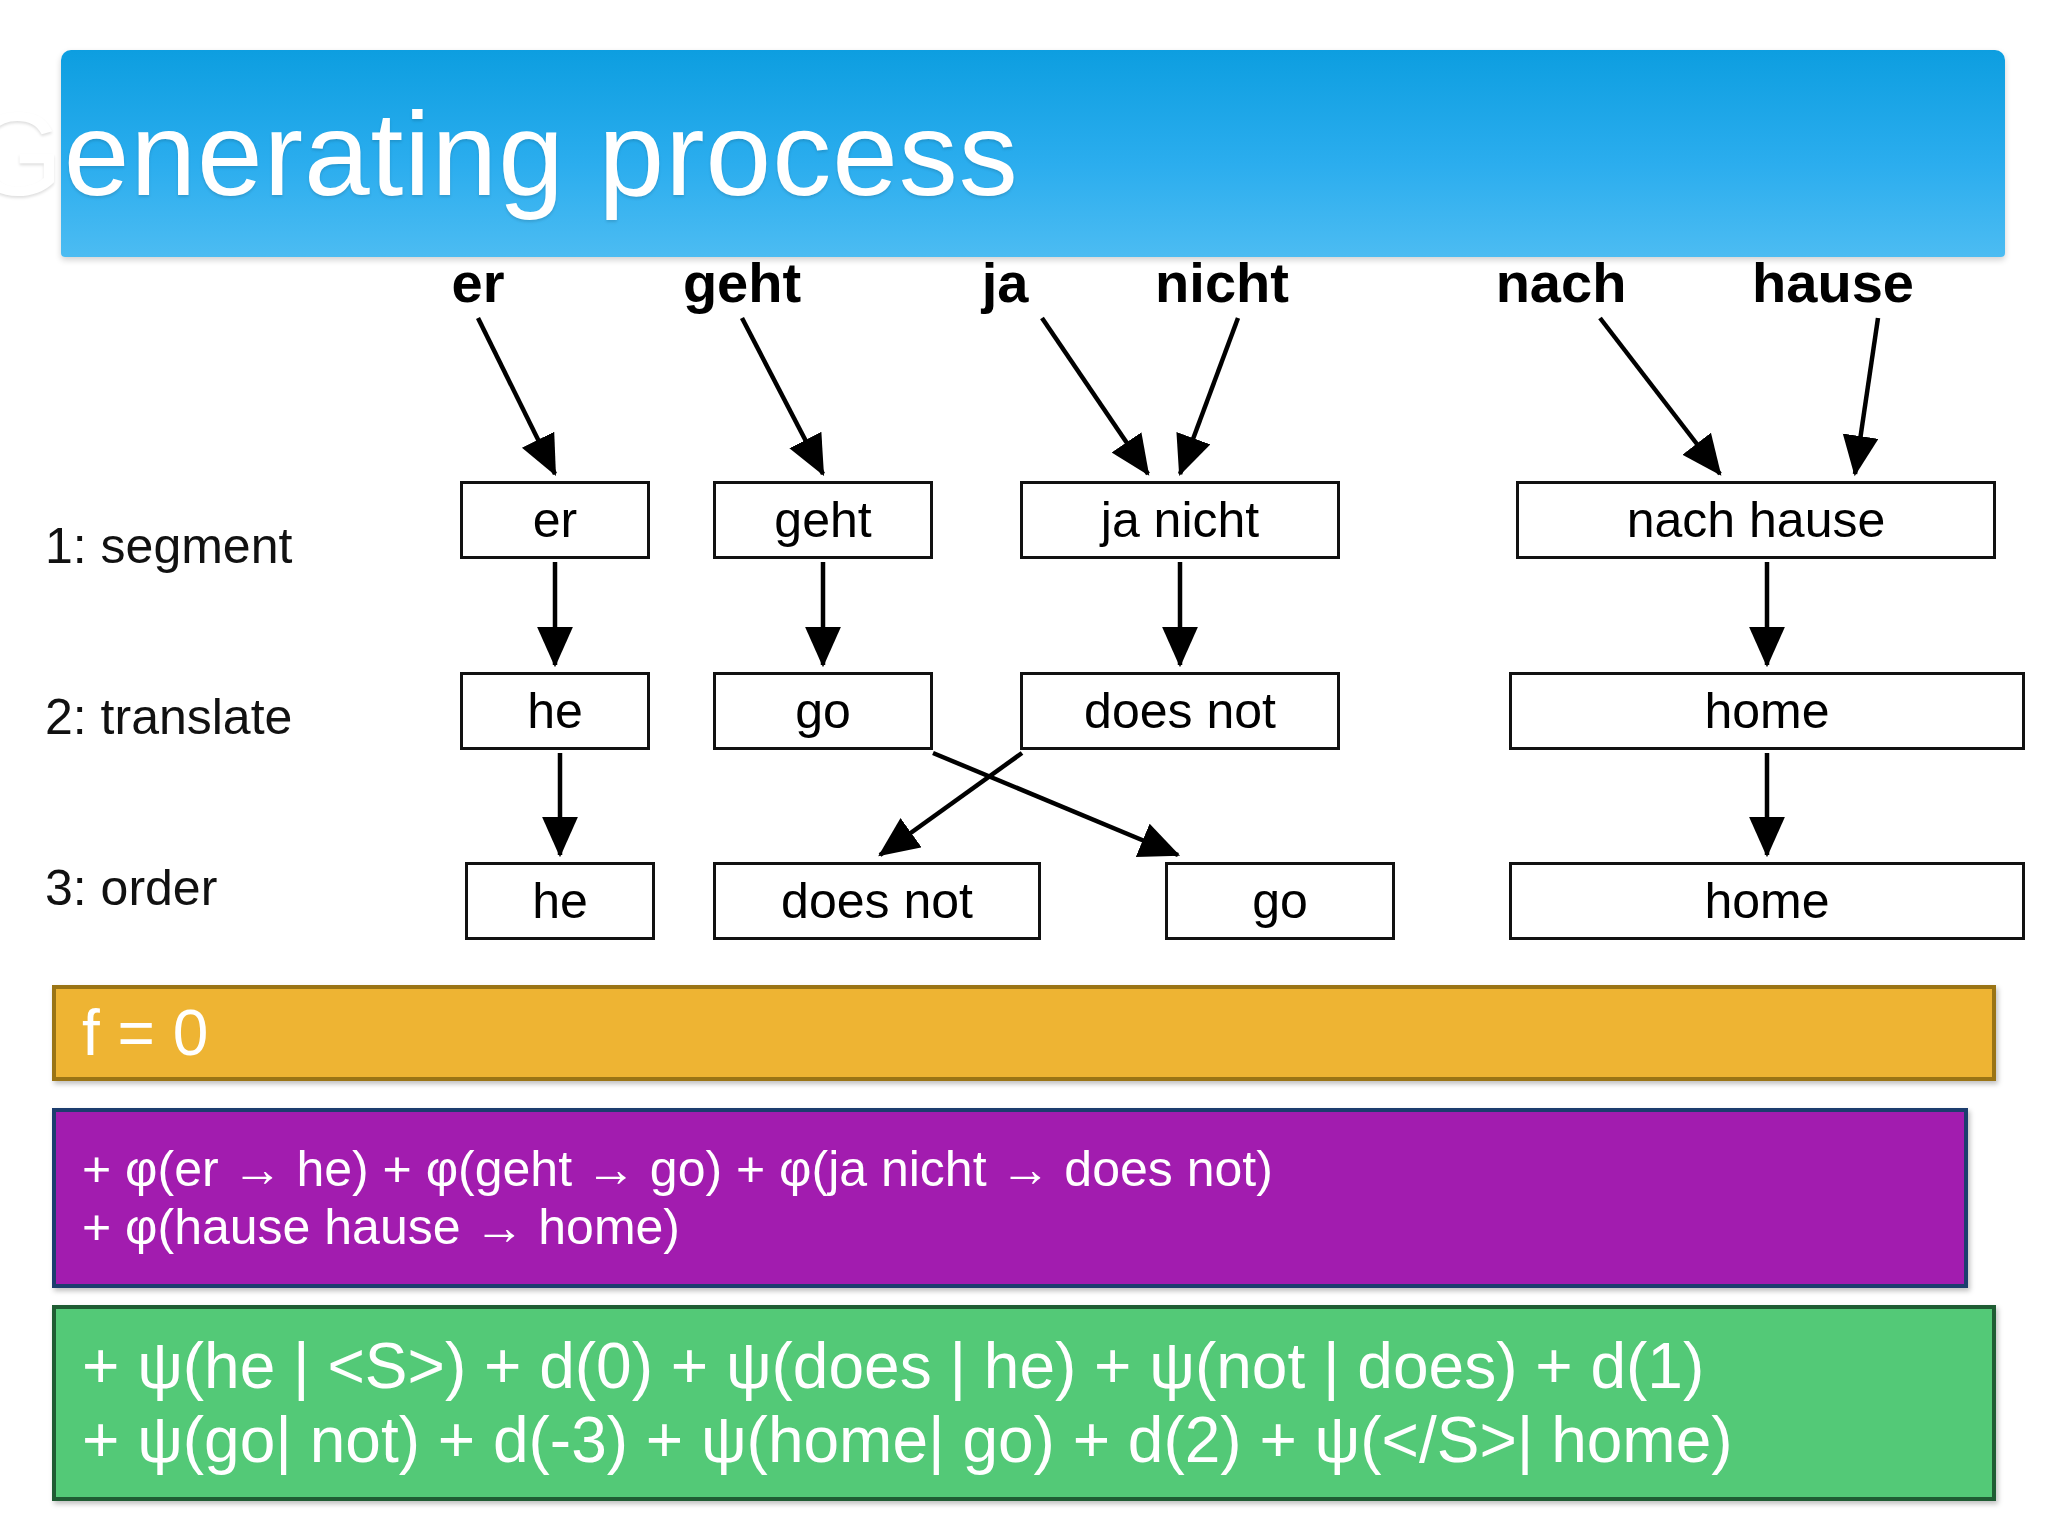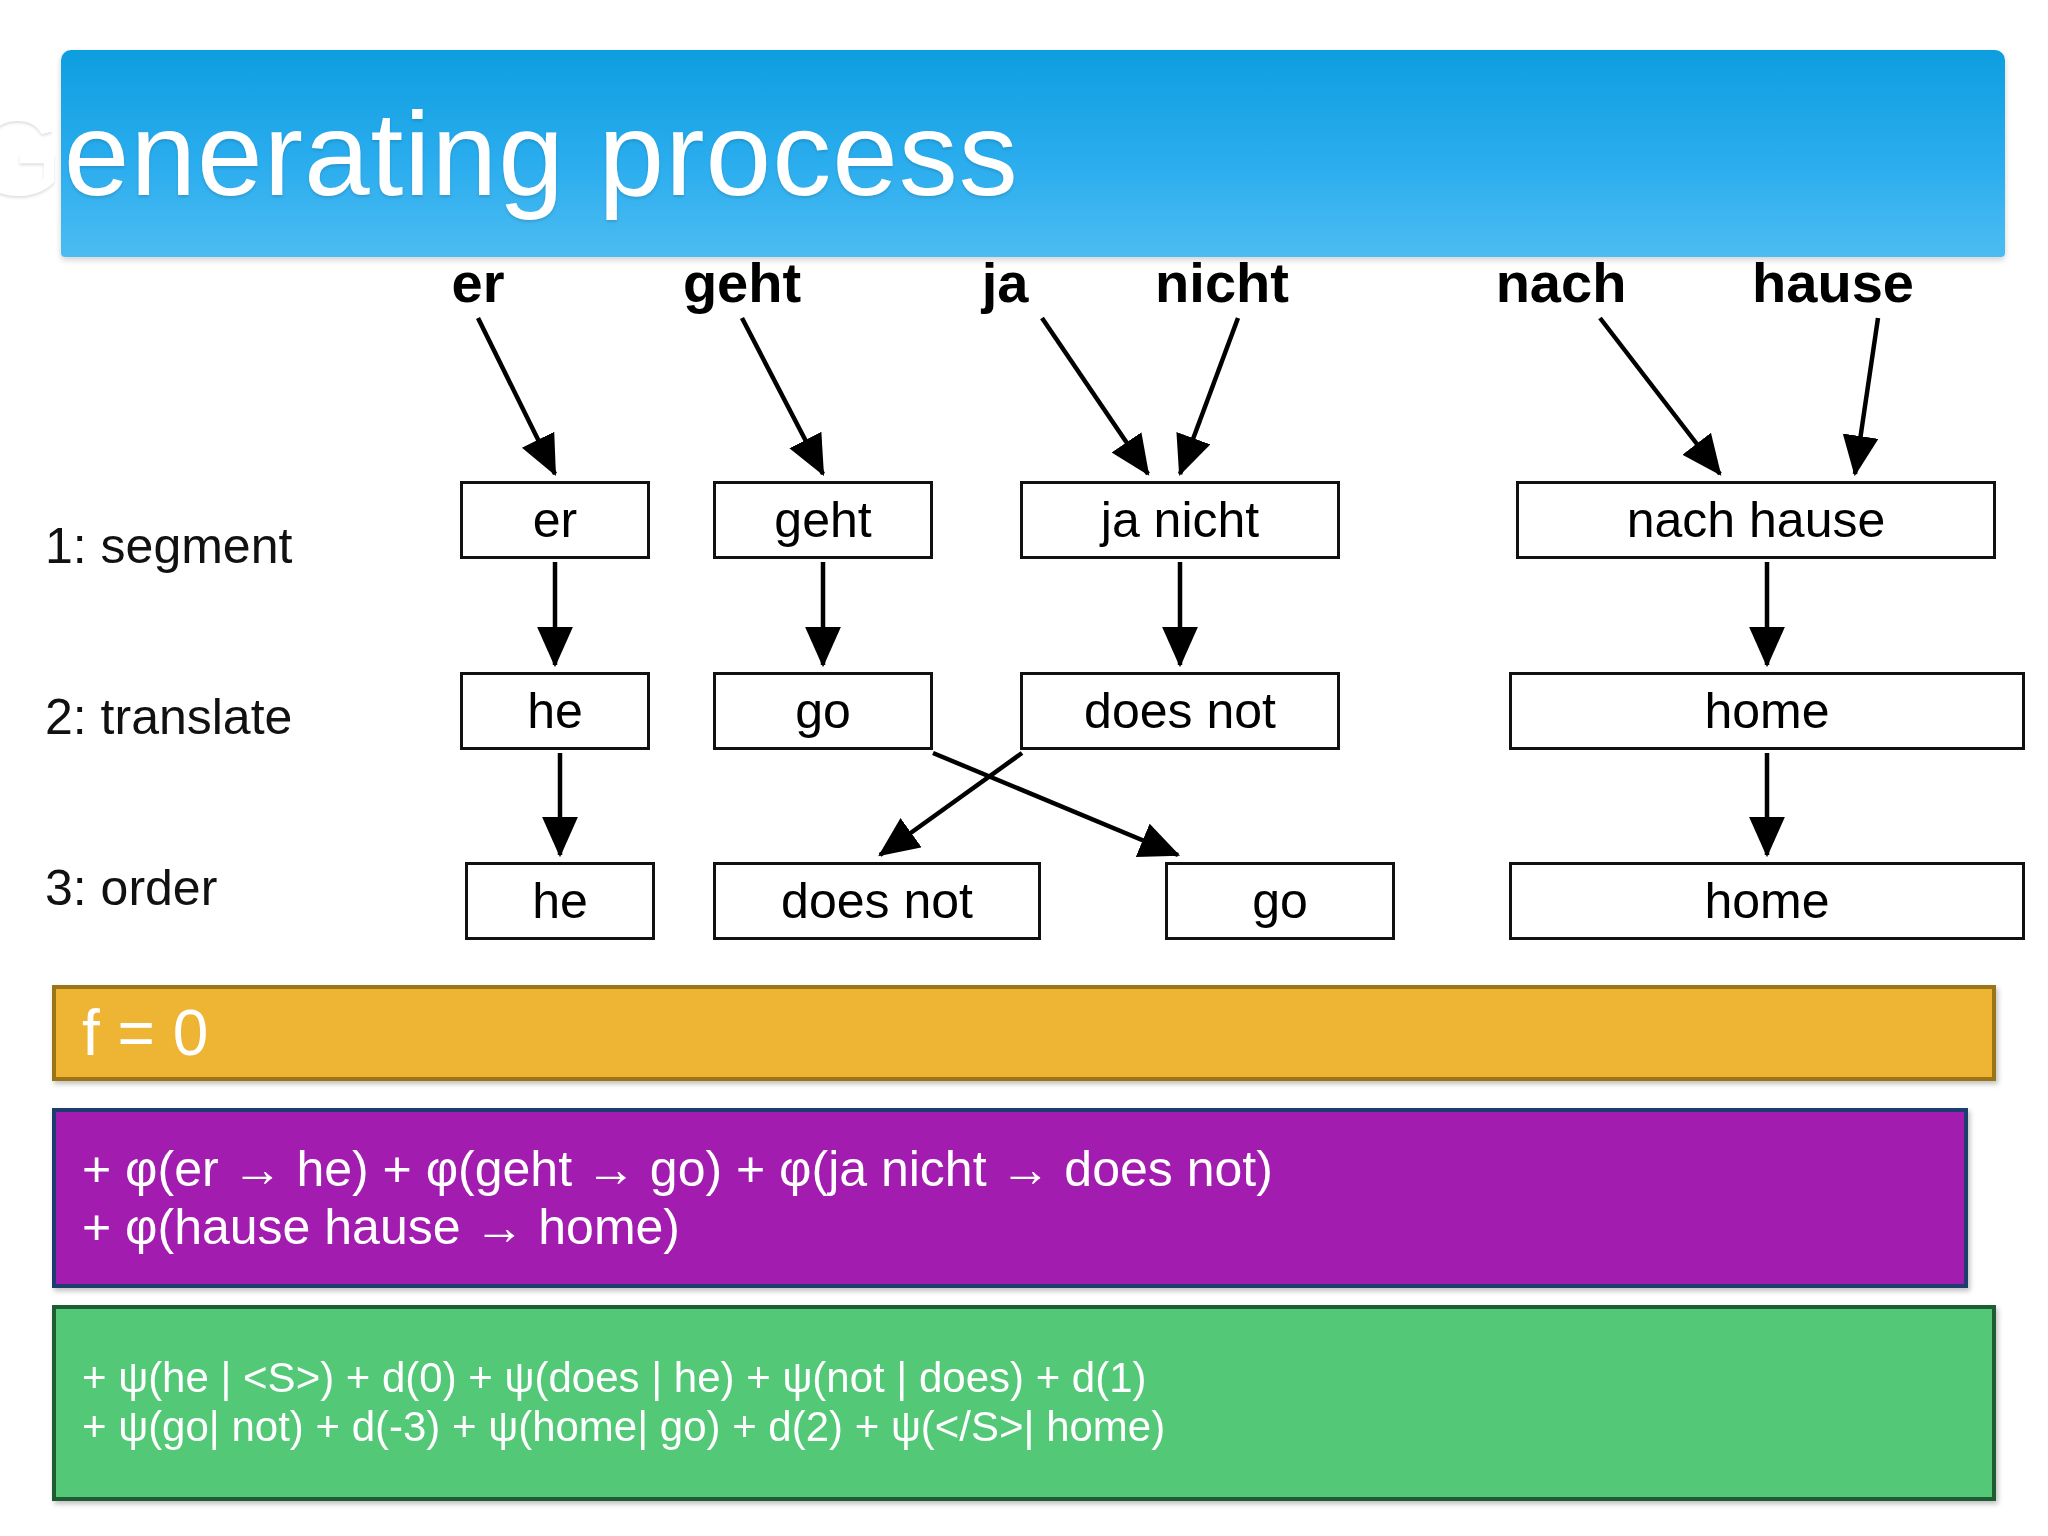"+ ψ(he | <S>) +" .bar-green { font-size: 42px -> 64px }
